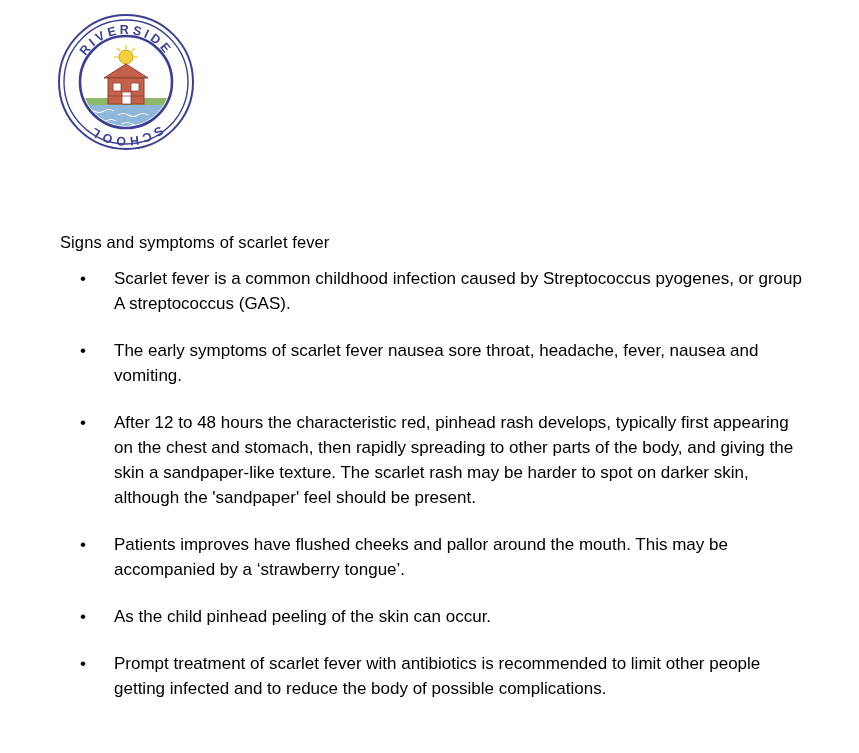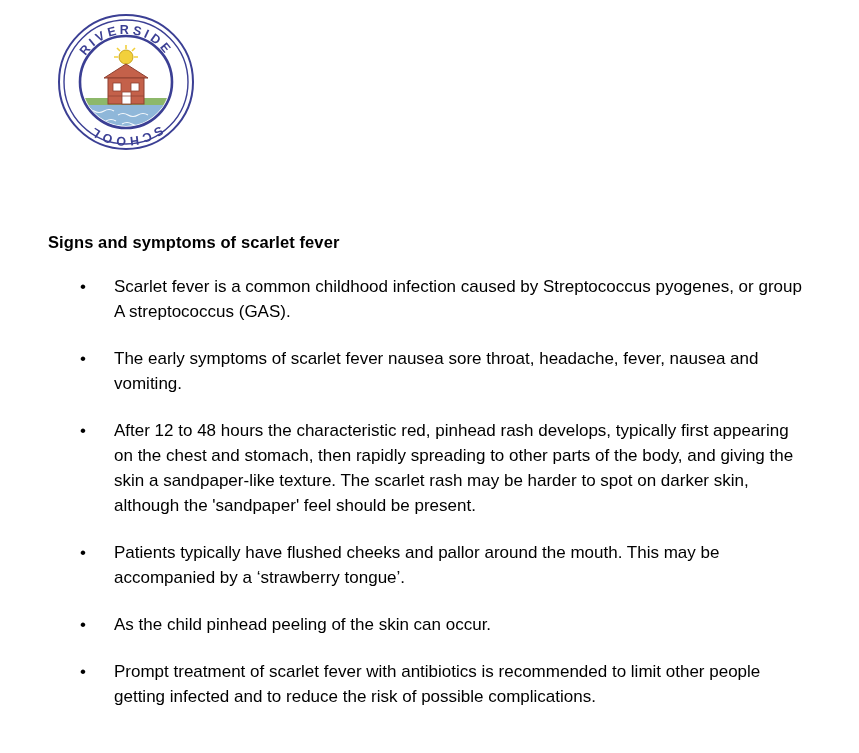"Signs and symptoms of scarlet" .doc-heading { font-weight: bold -> normal; left: 48px -> 60px }
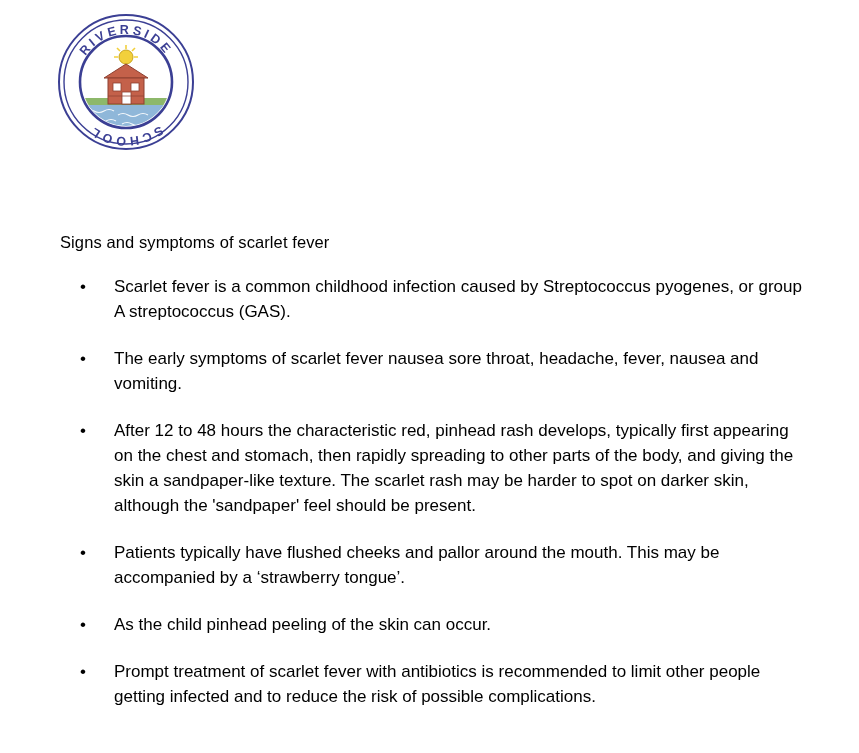"Scarlet fever is a common" .bullet-text { margin-top: 8px -> none }
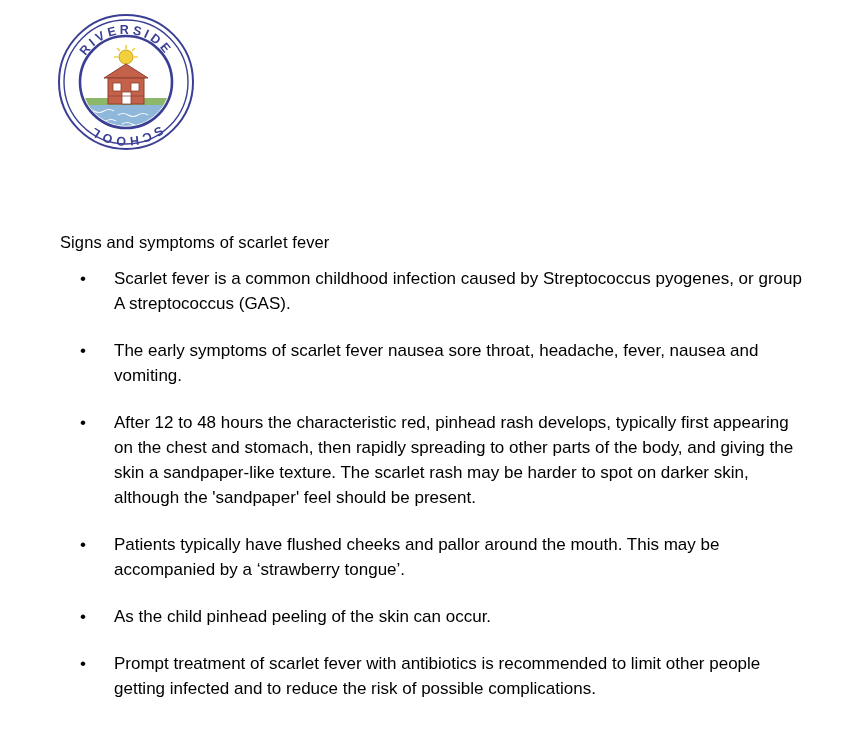"Patients typically have flushed cheeks" span.bullet-text { text: typically -> improves }
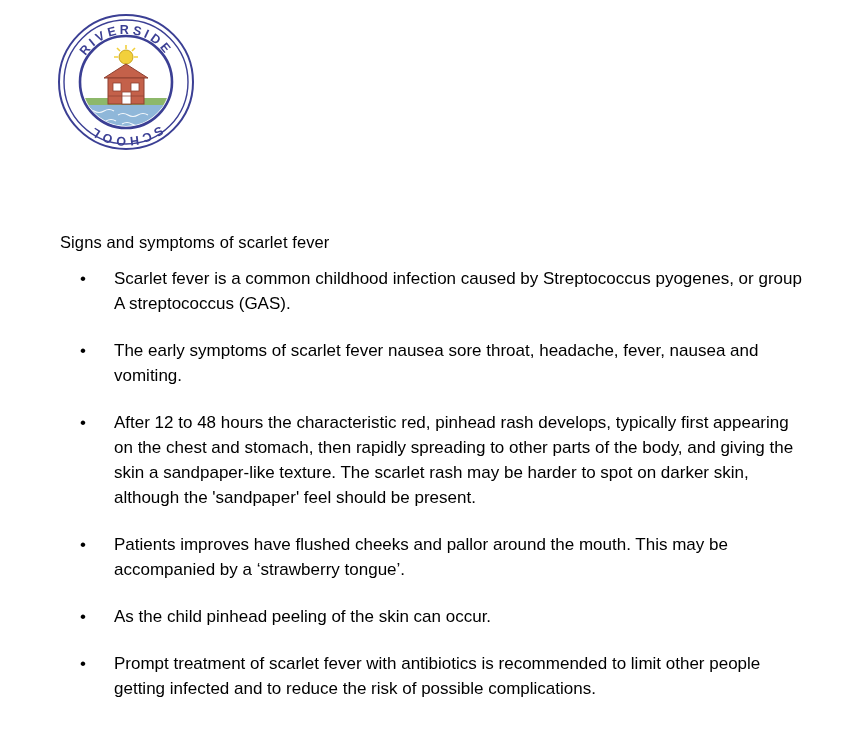"Prompt treatment of scarlet fever" span.bullet-text { text: risk -> body }
